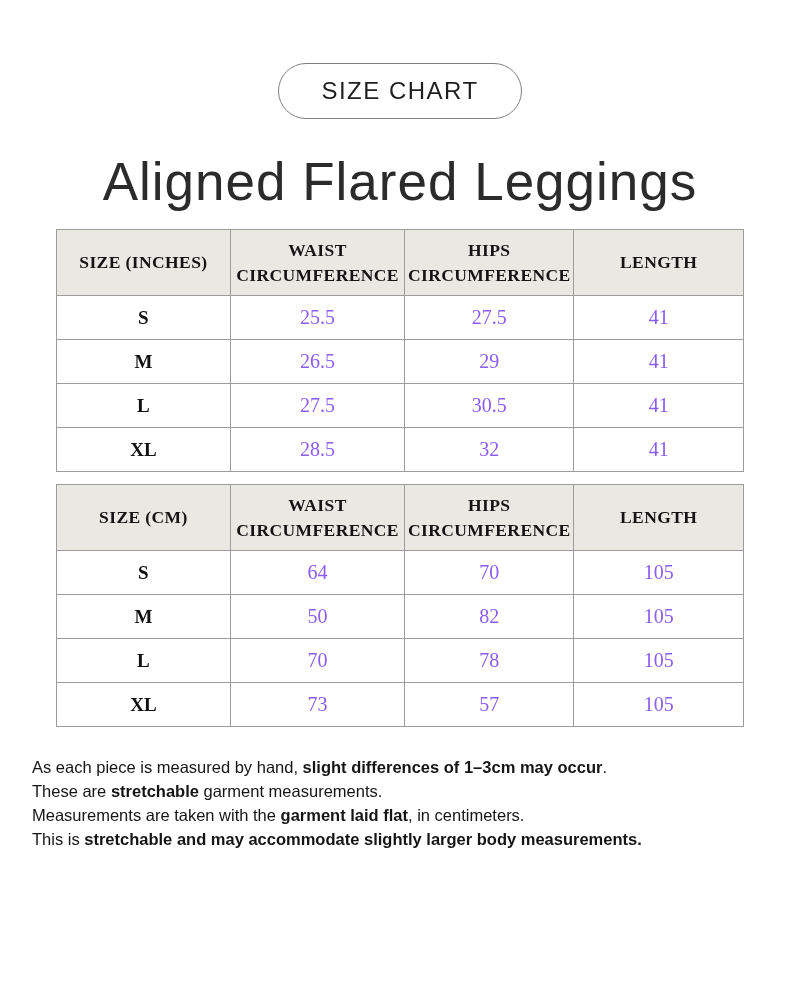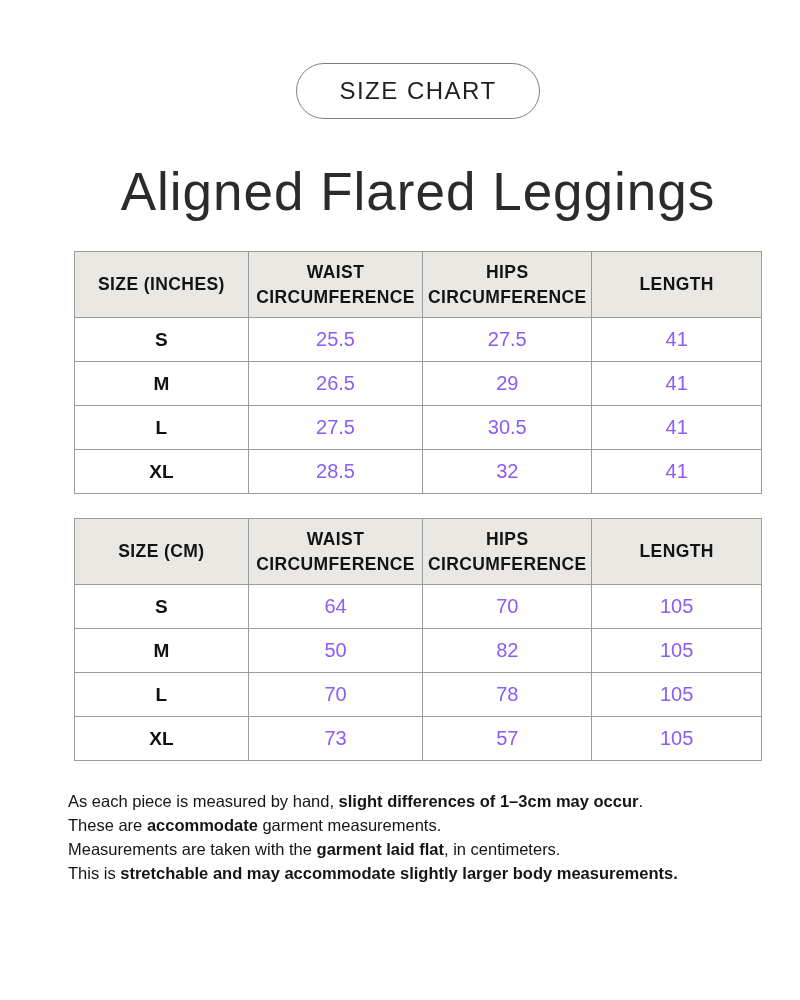"SIZE CHART" .page { padding-left: 36px -> none }
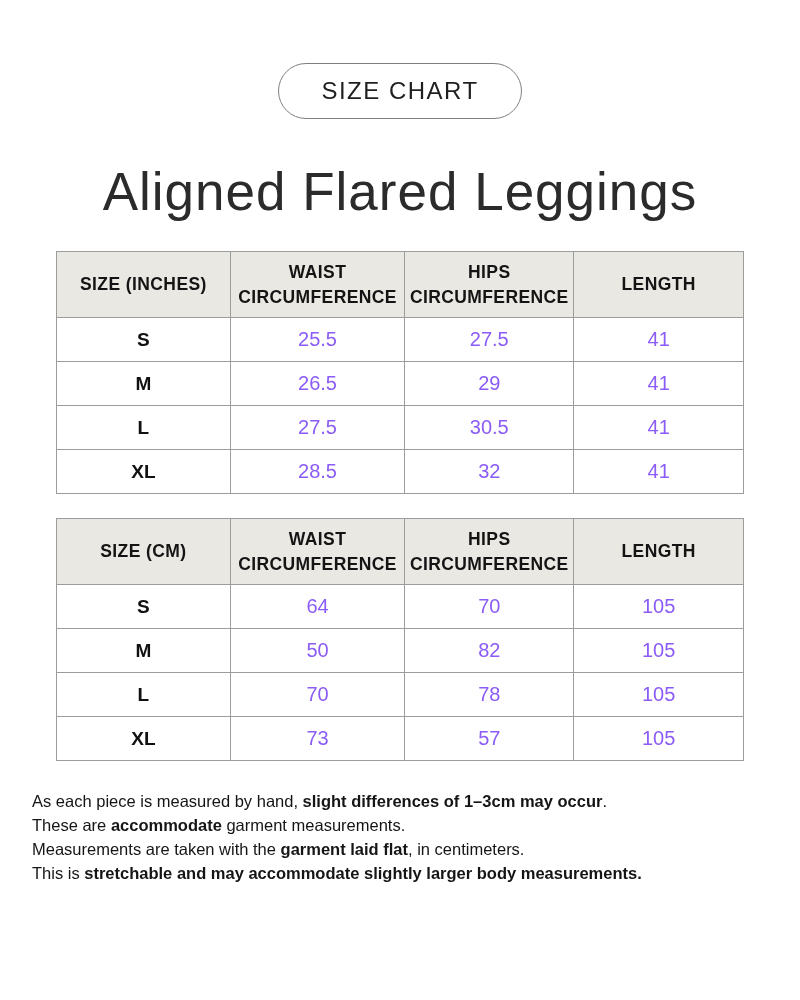"Aligned Flared Leggings" .title { margin: 38px 0 0 0 -> 28px 0 0 0 }
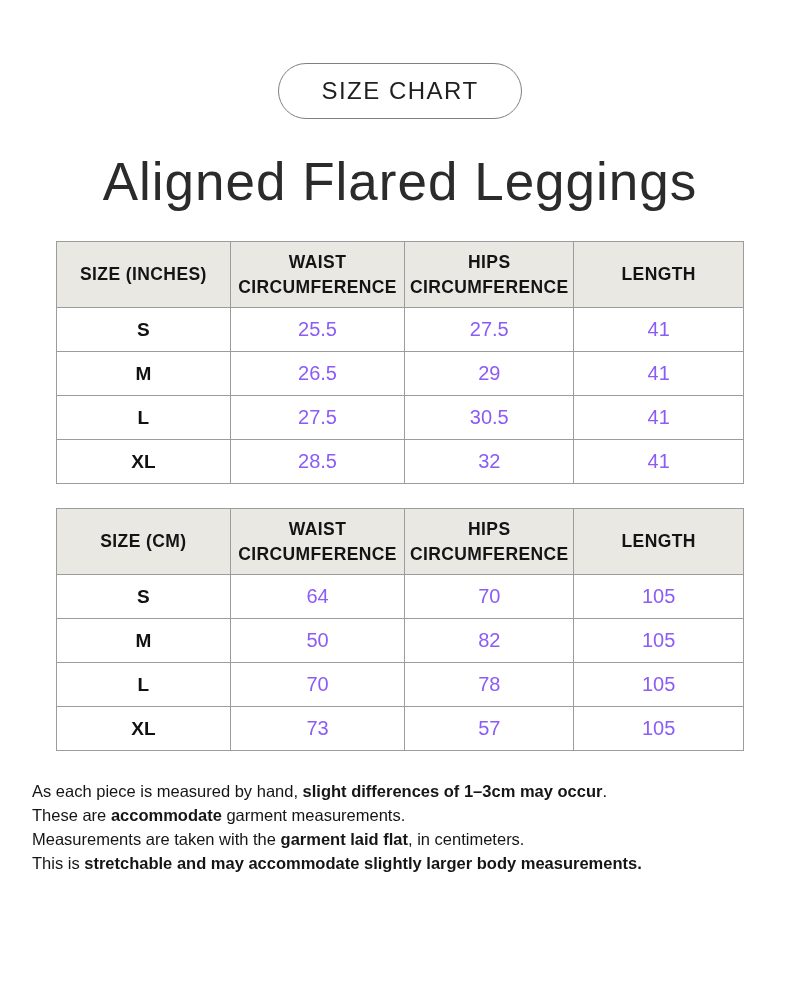"SIZE (INCHES)" table.size-table { font-family: none -> Liberation Serif, serif; margin: 24px auto 0 auto -> 12px auto 0 auto }
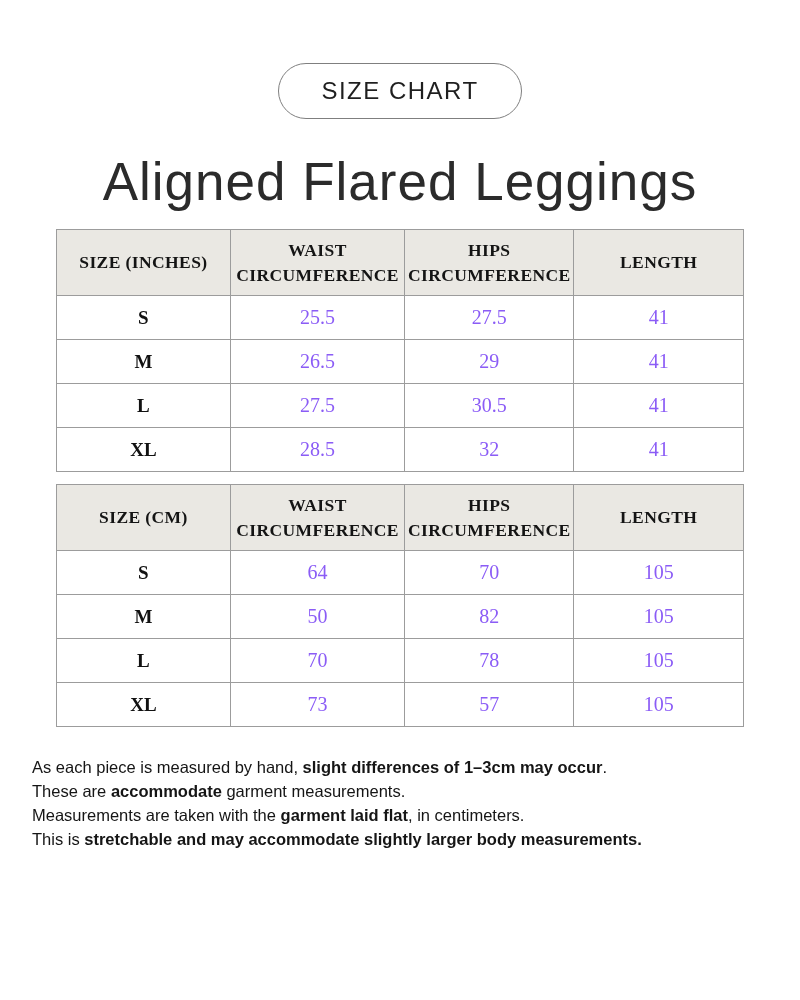"accommodate" b { text: accommodate -> stretchable }
